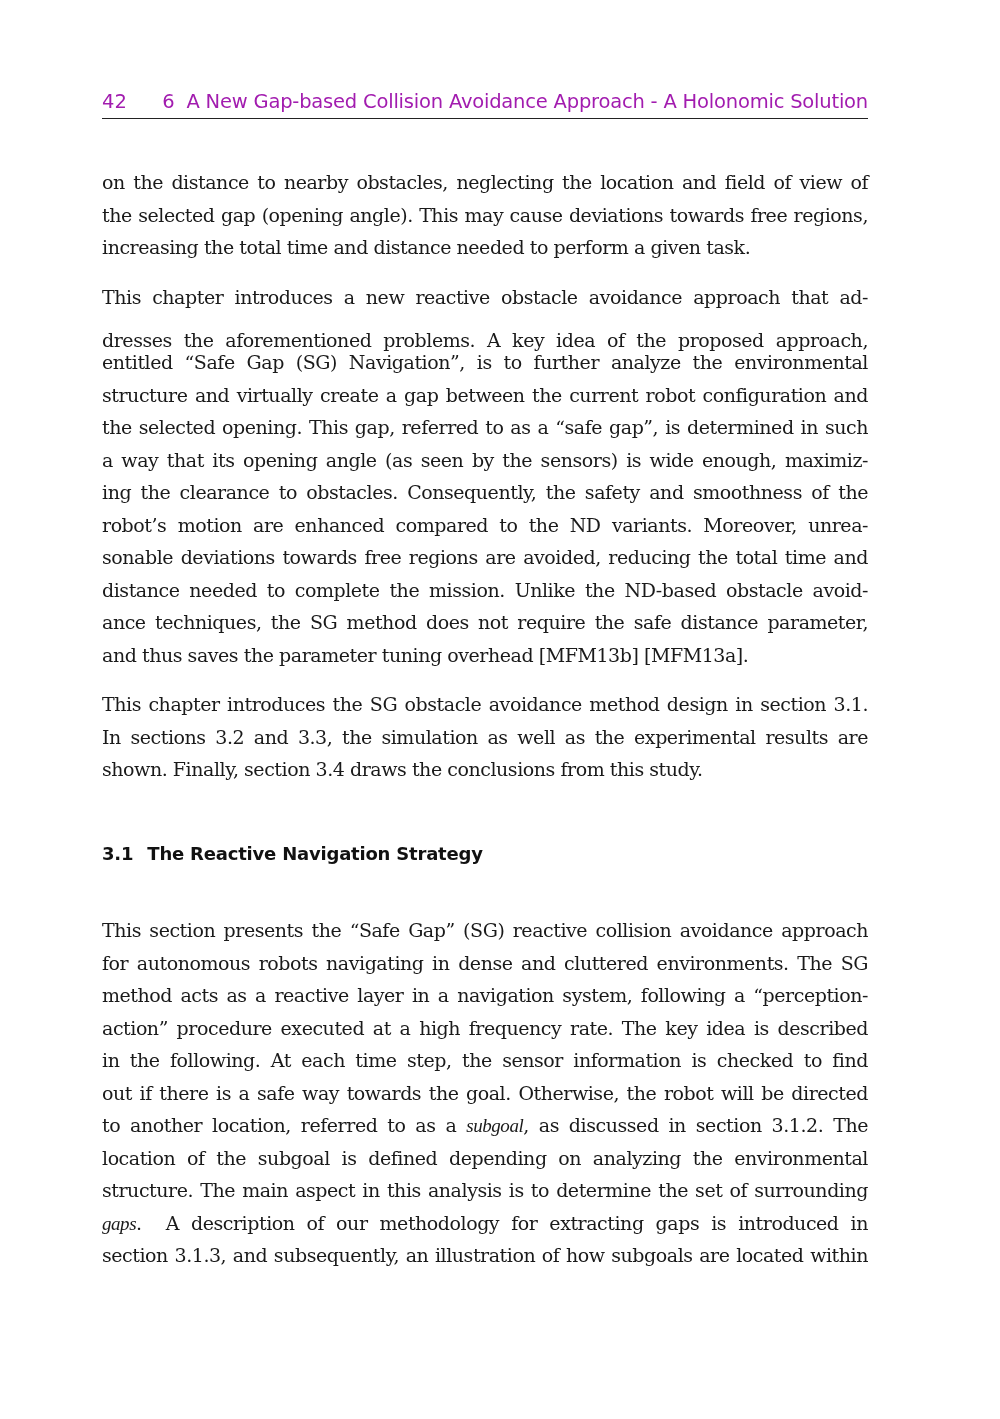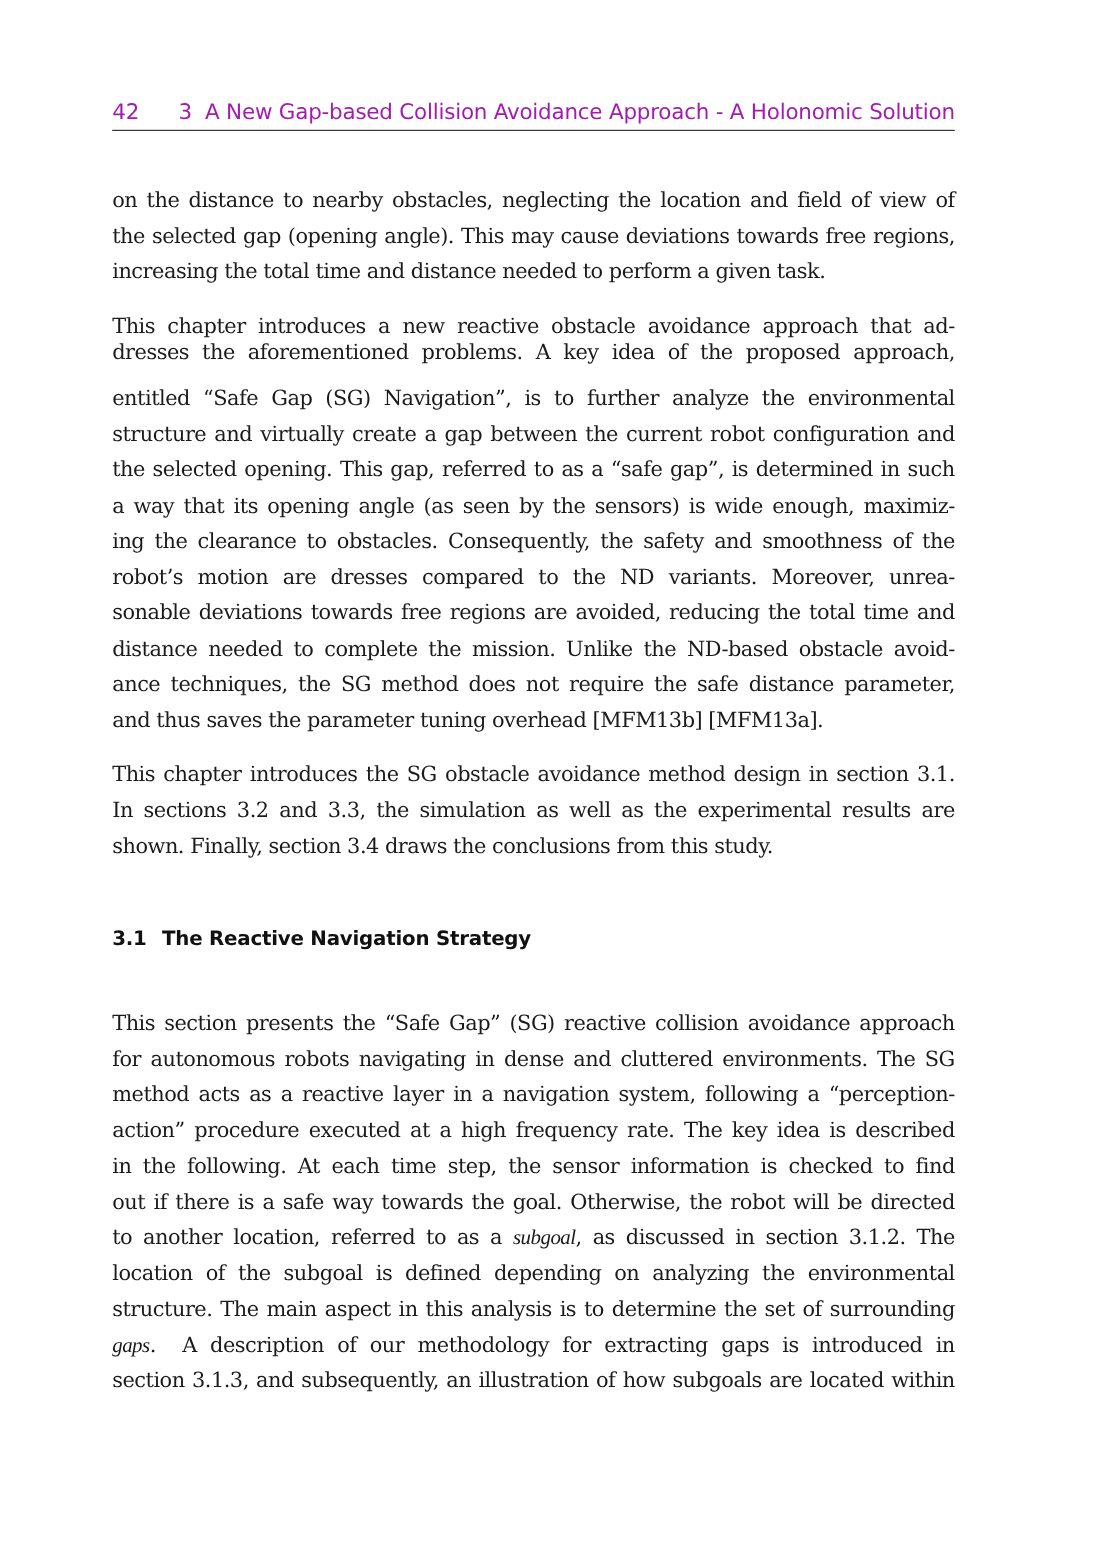"3 A New Gap-based Collision" span.ctitle { text: 3 -> 6 }
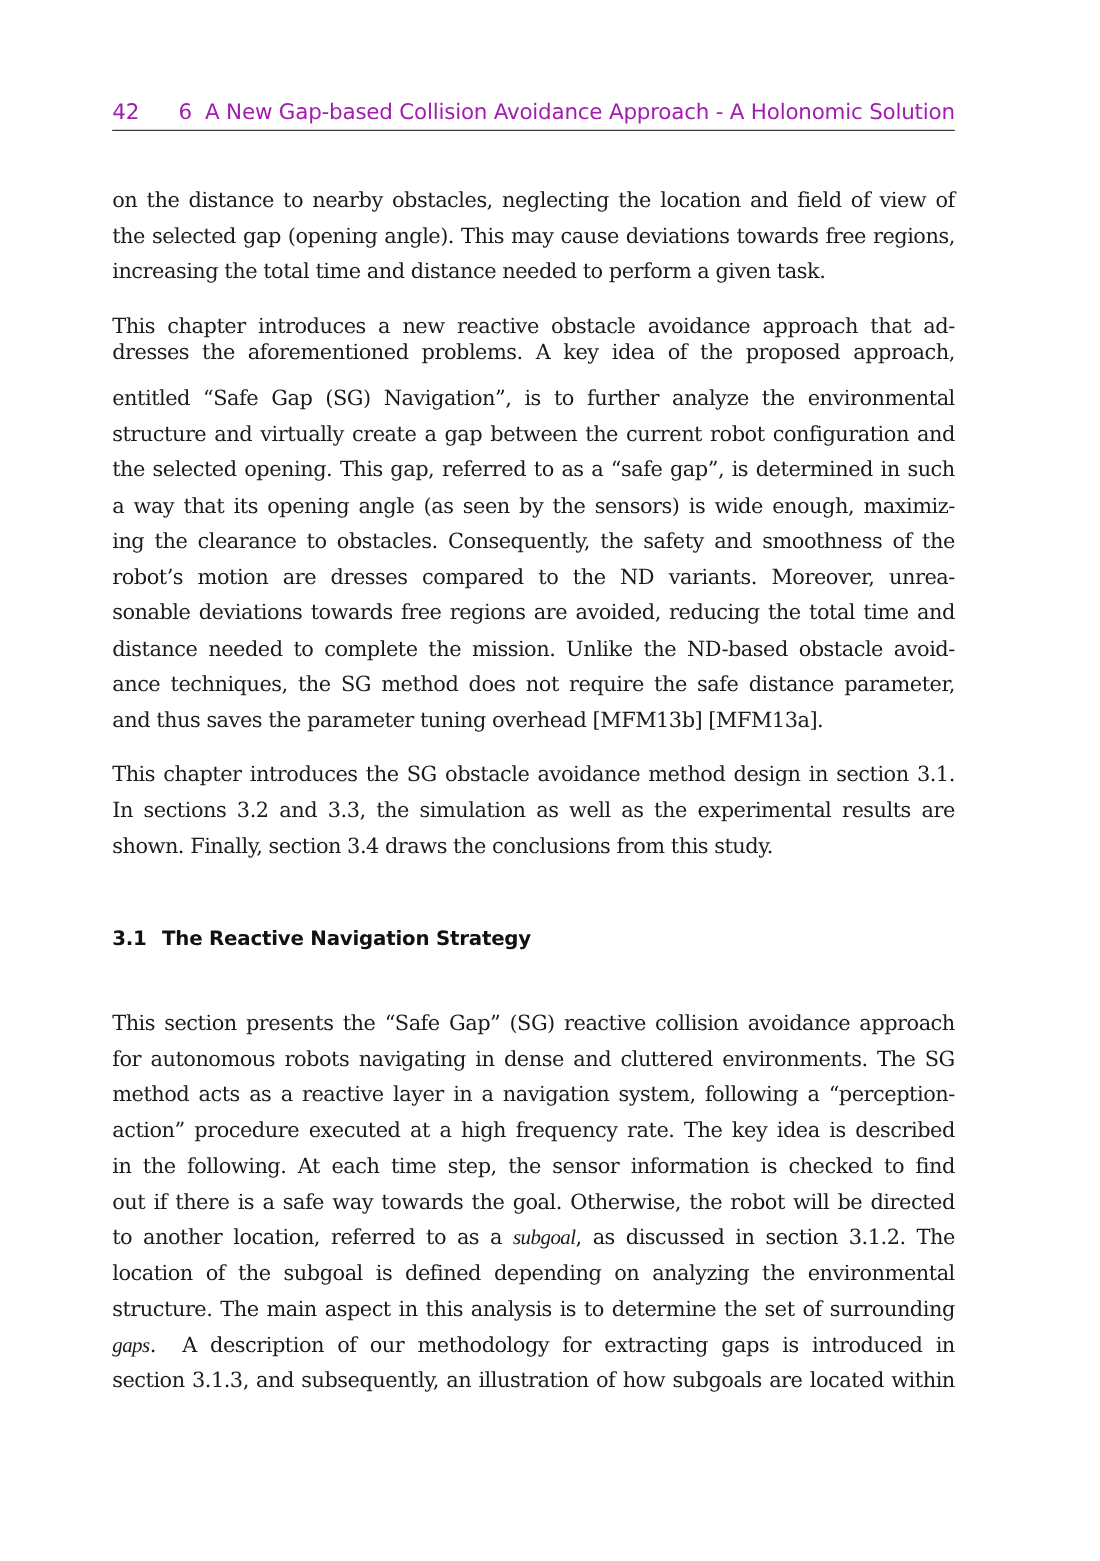"dresses the aforementioned problems. A" div.line { top: 308px -> 328px }
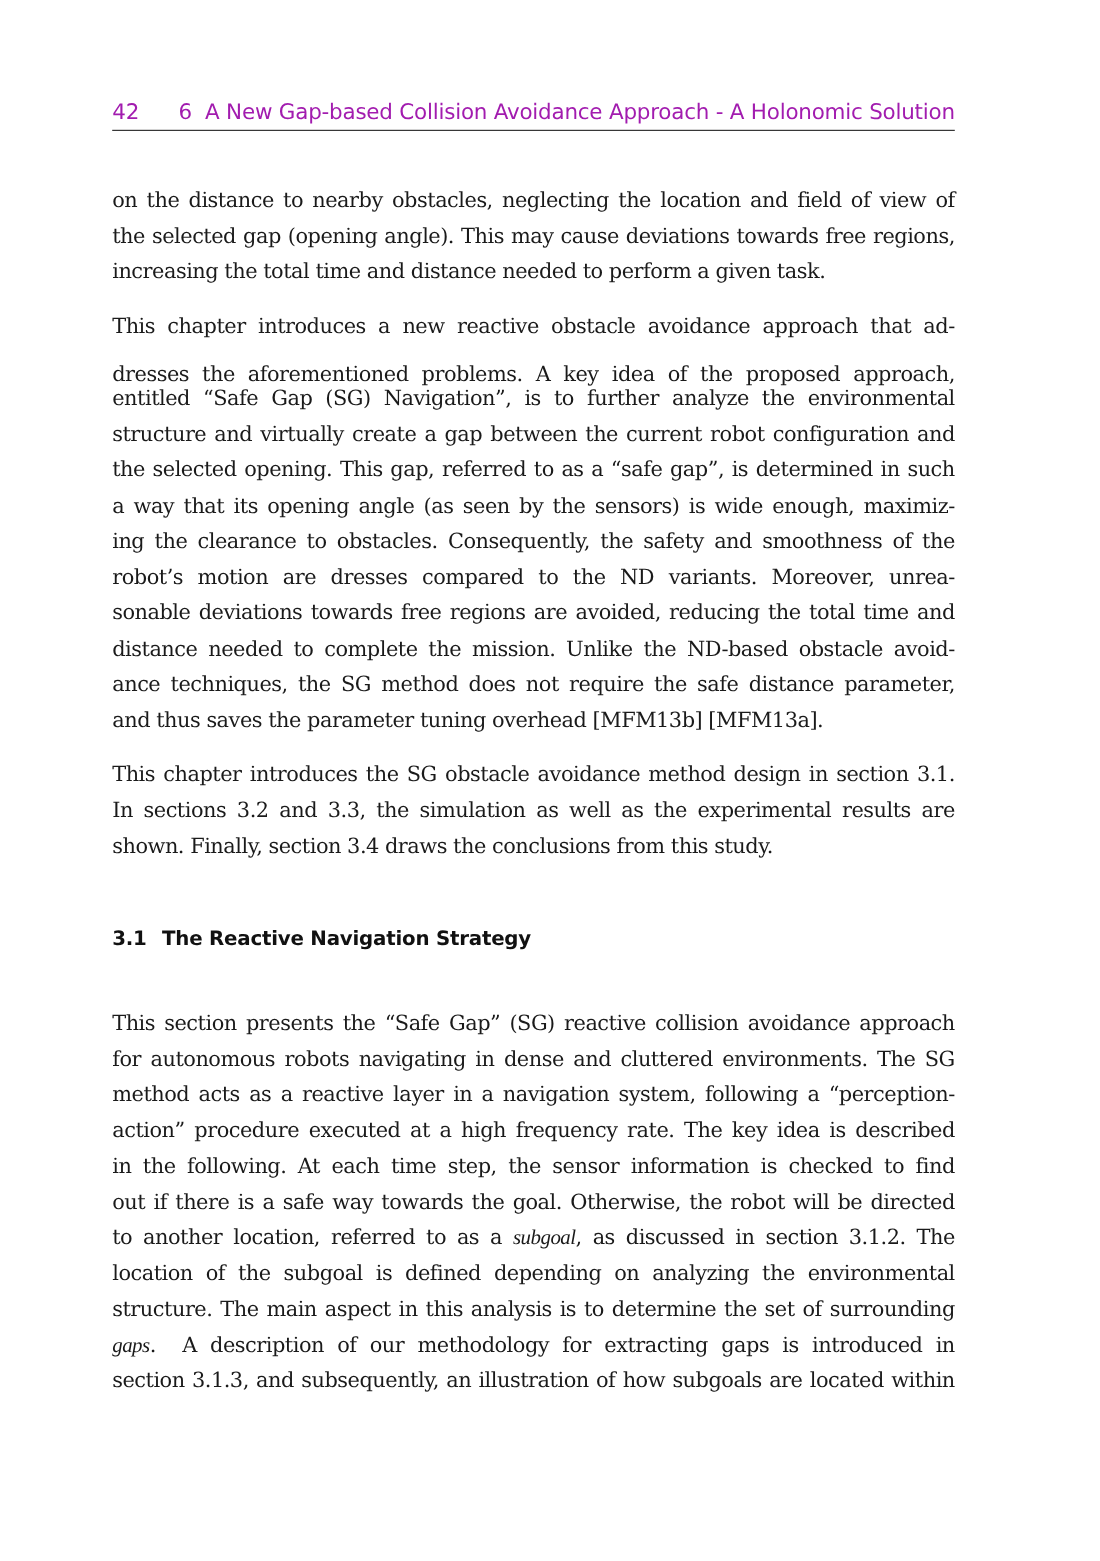"robot’s motion are dresses compared" div.line { text: dresses -> enhanced }
